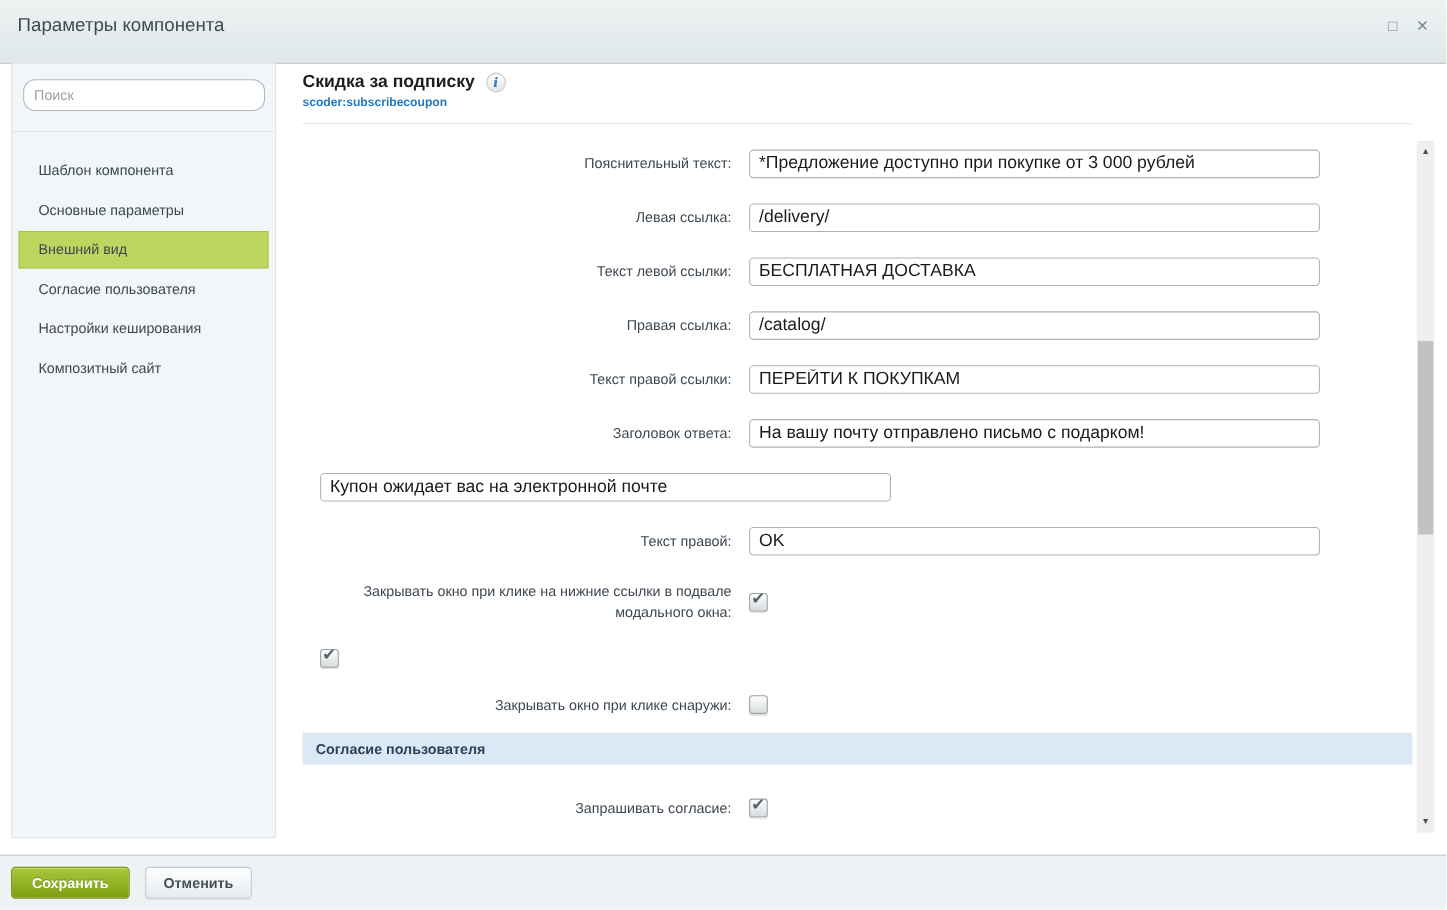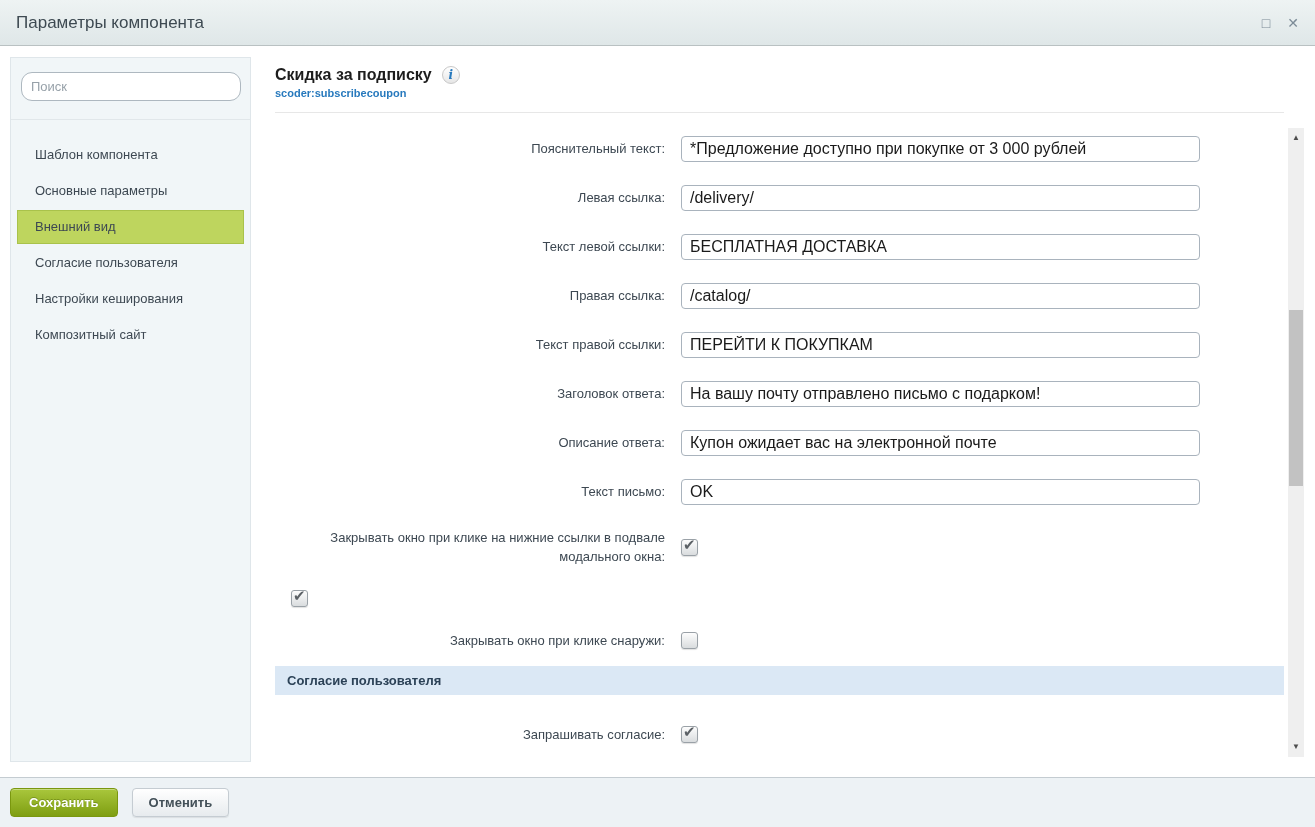"Параметры компонента" .titlebar { height: 46px -> 58px }
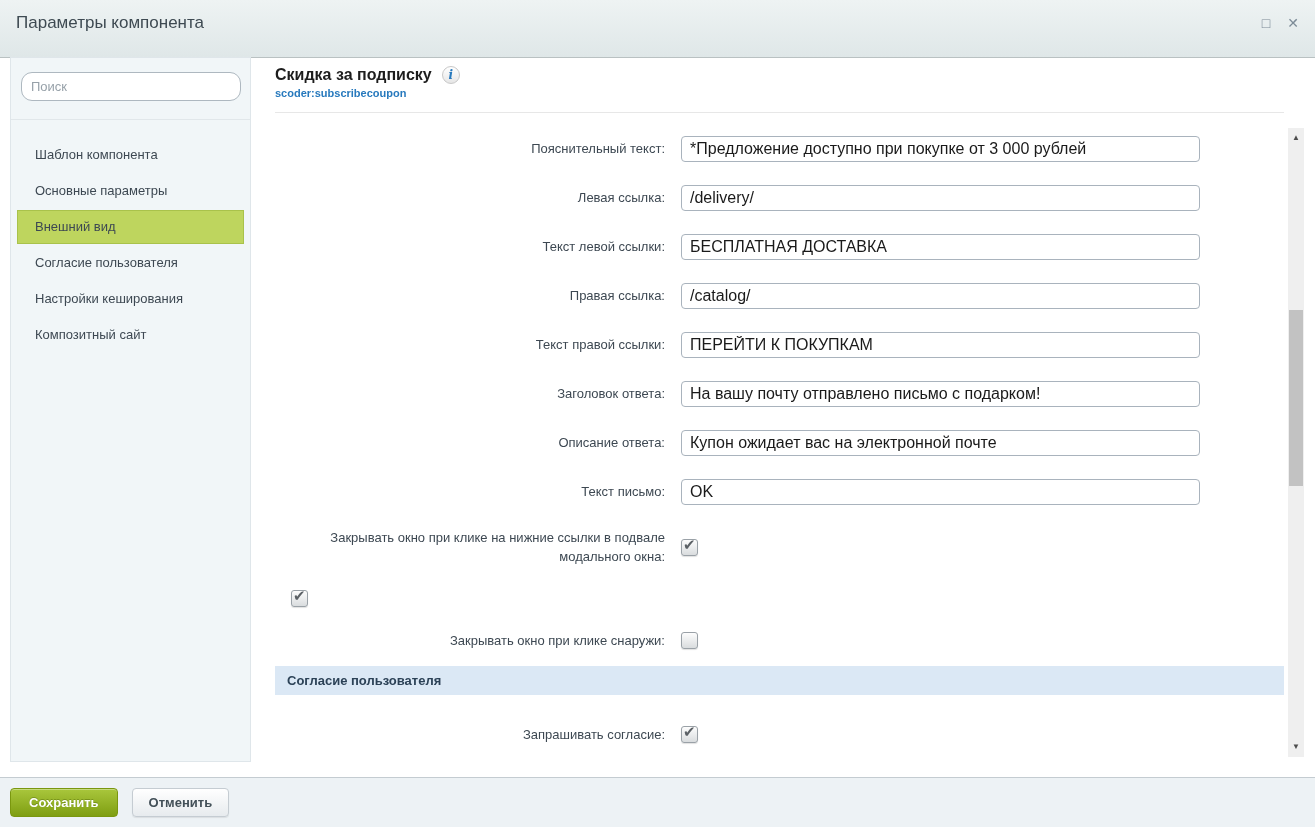"Описание ответа:" div.row-label { html: <div>Описание ответа:</div> -> none }
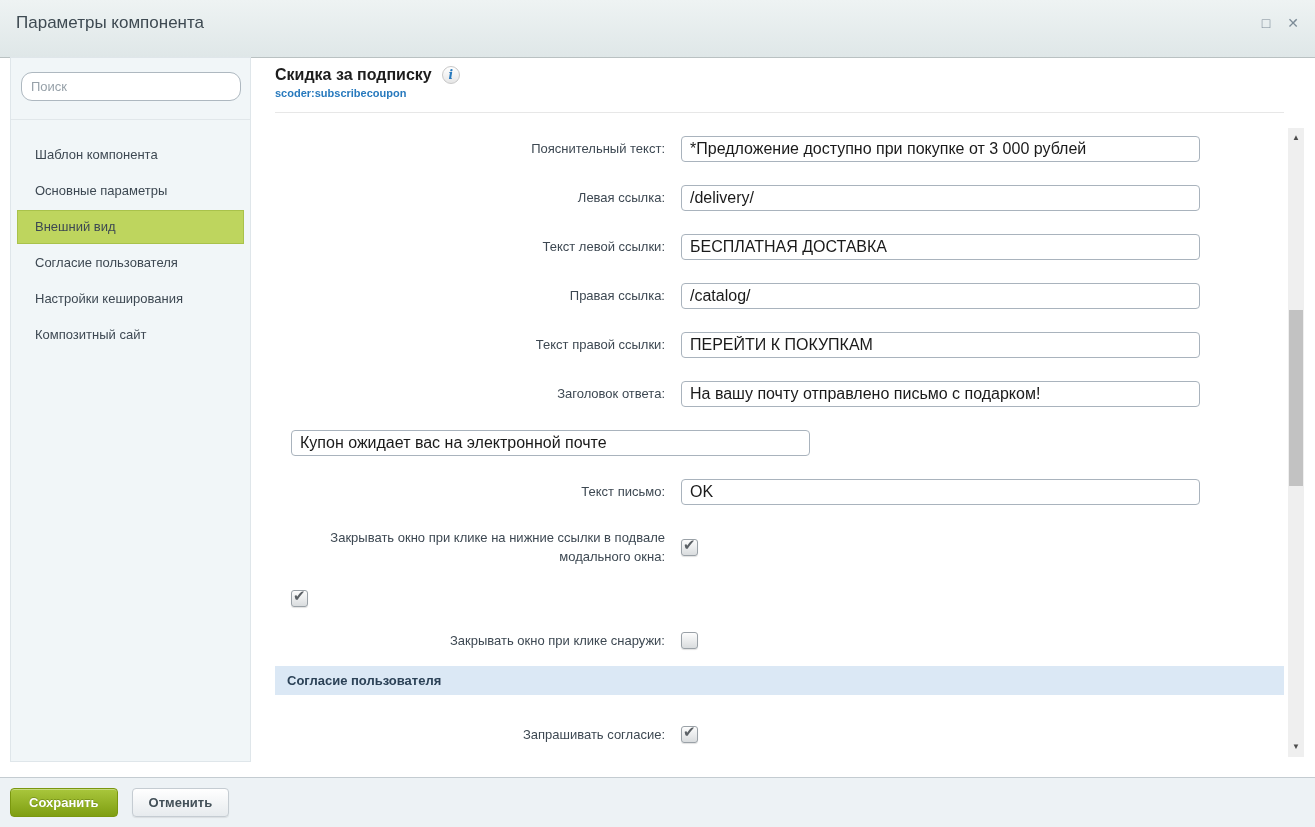"Текст письмо:" div.row-label { text: письмо -> правой }
